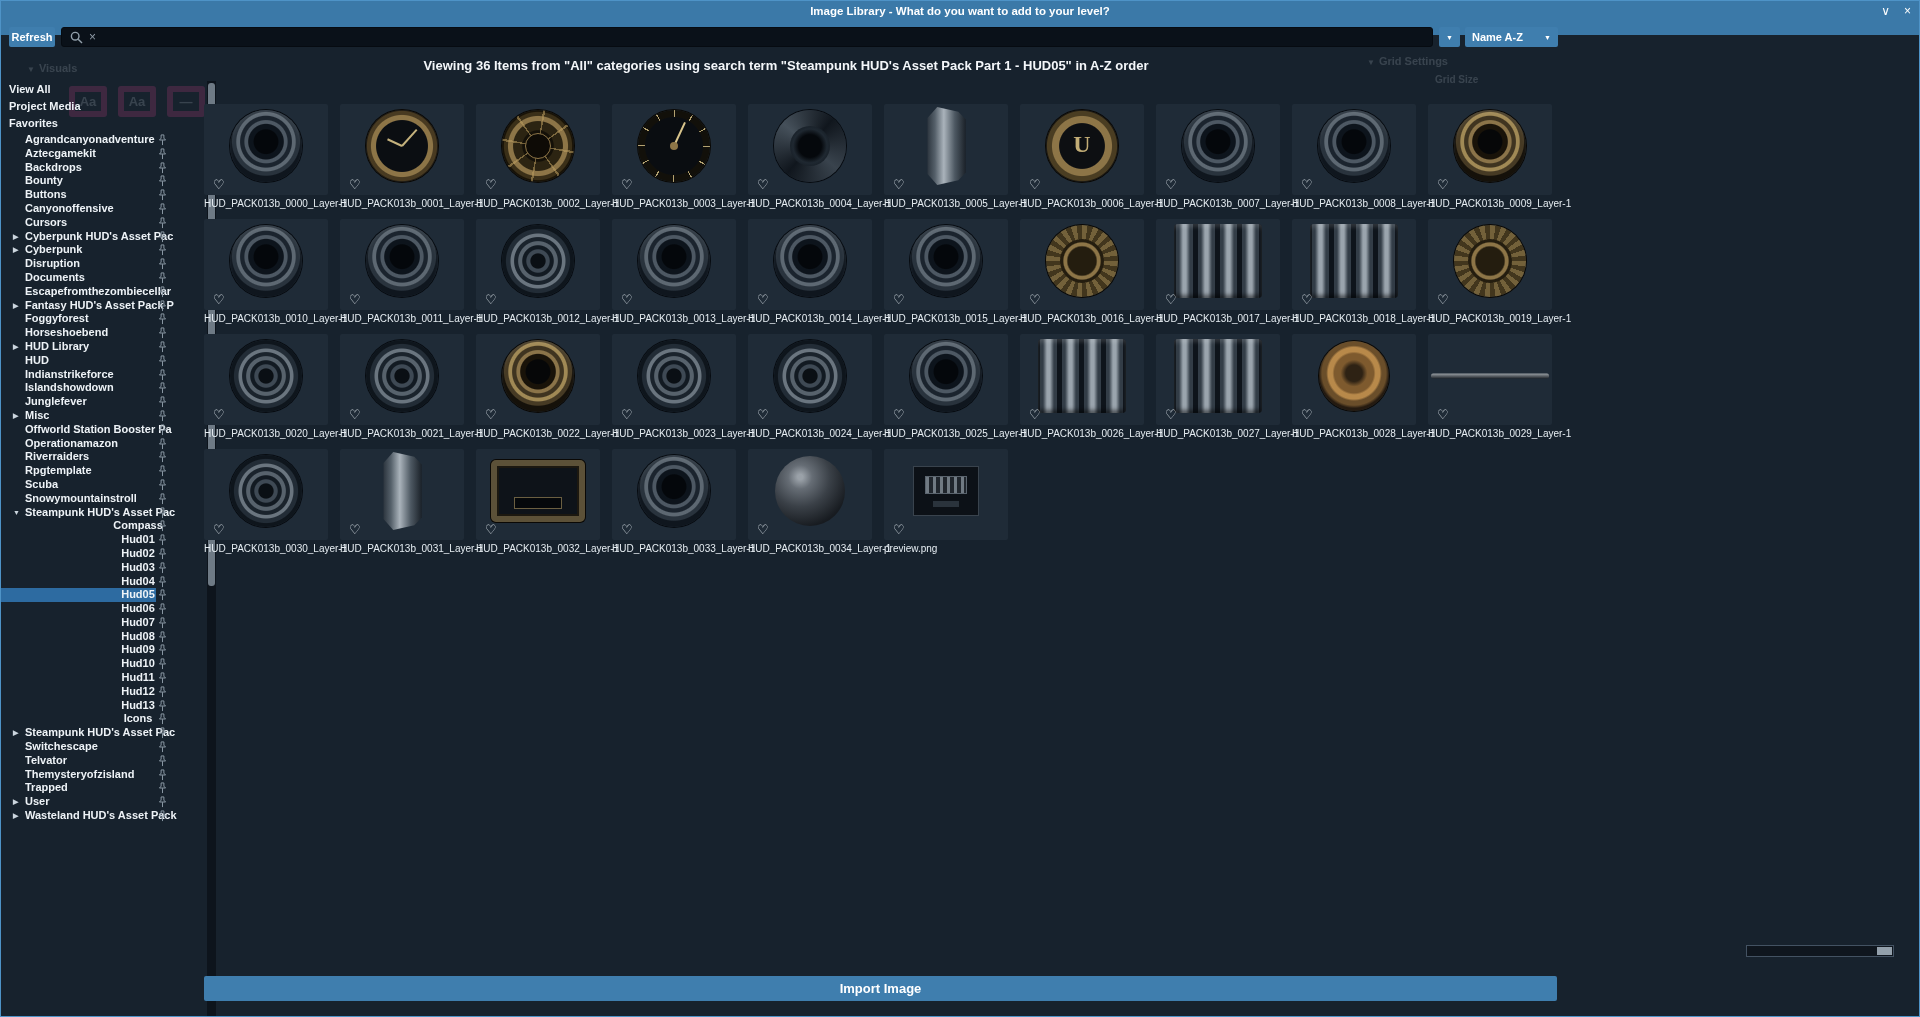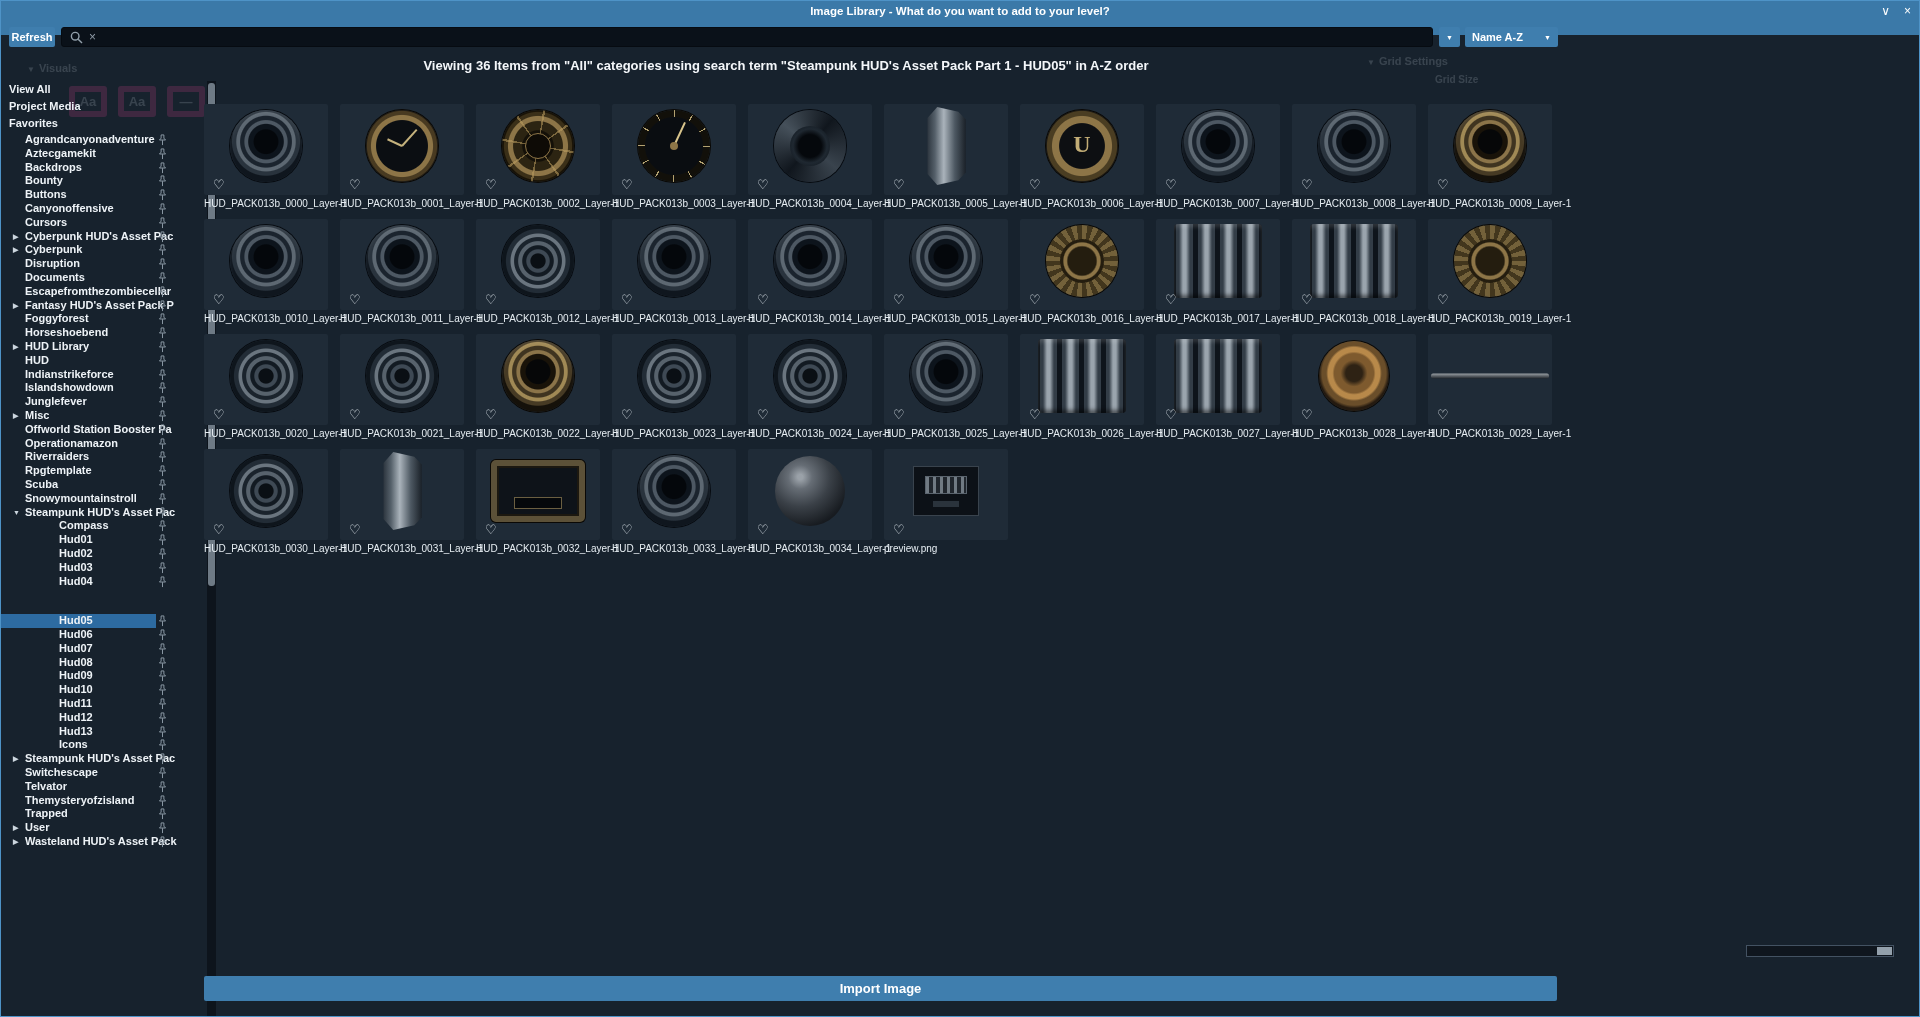"Compass" .side-item.child { text-align: none -> center }
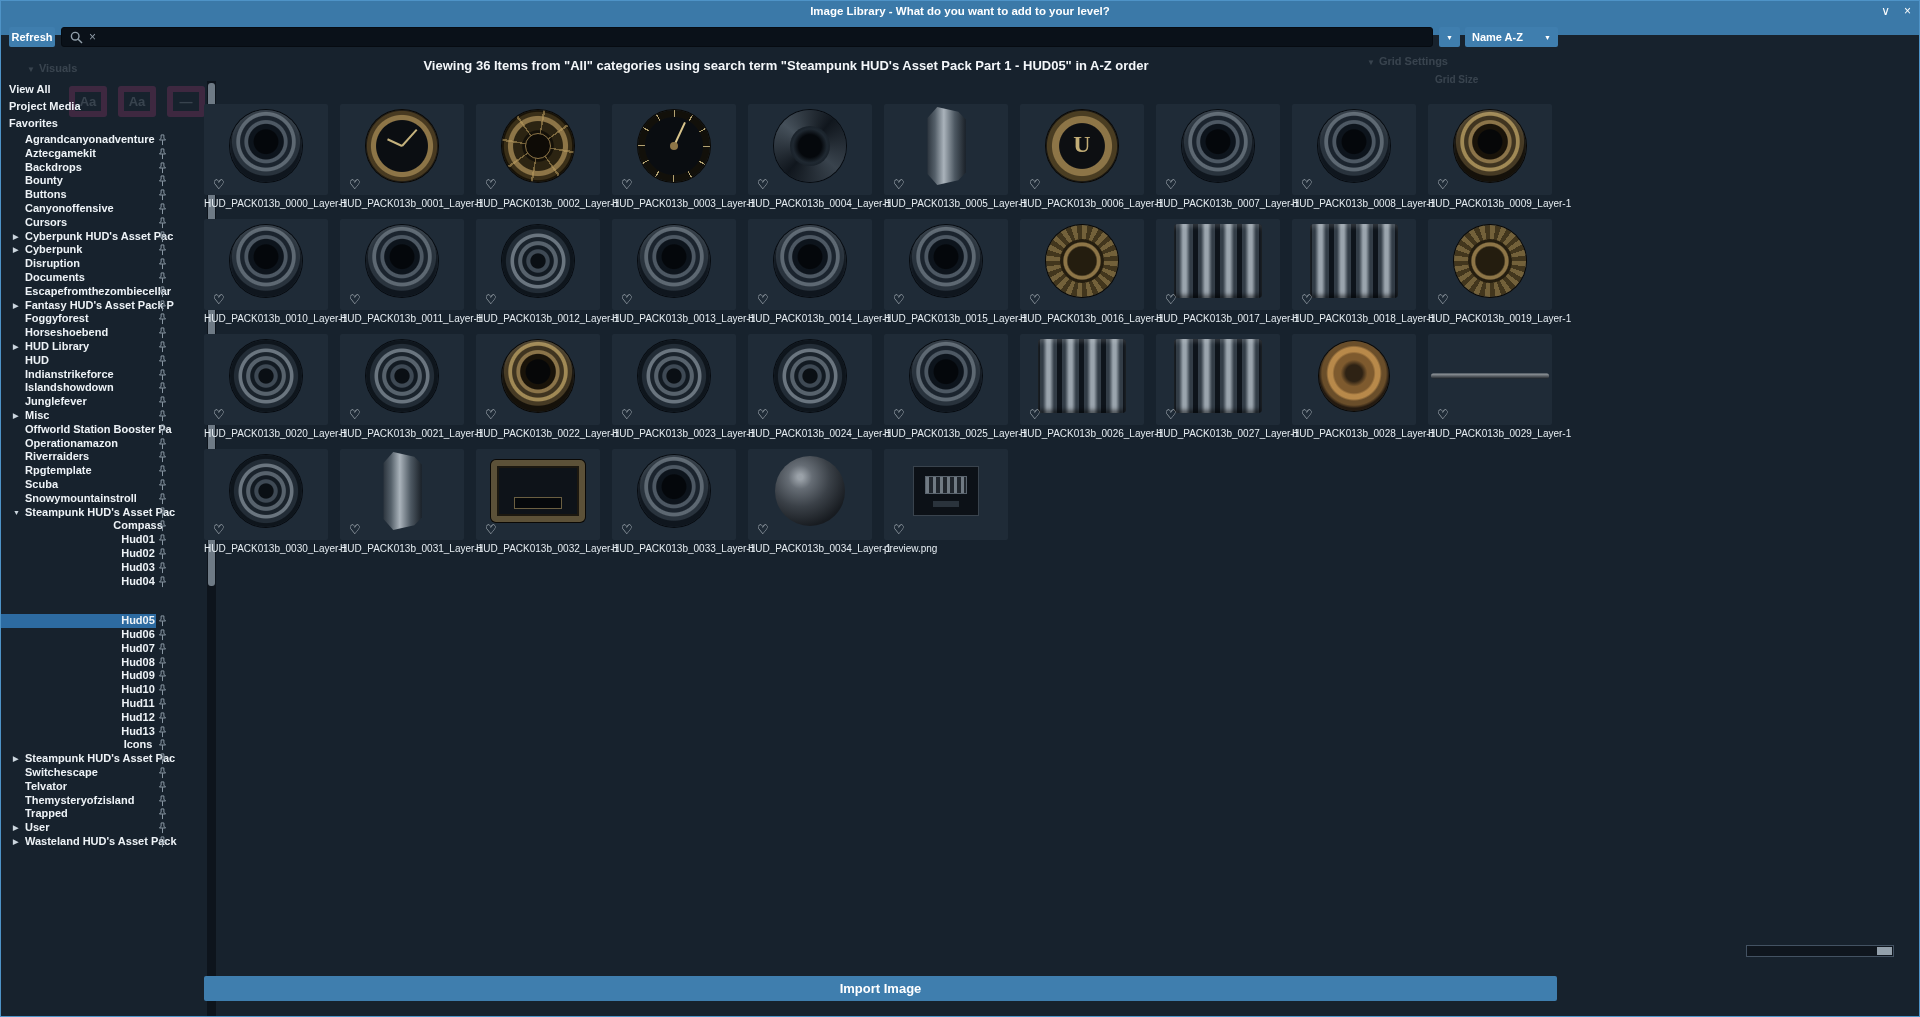"Hud05" .side-item.selected { margin-top: 26px -> none }
